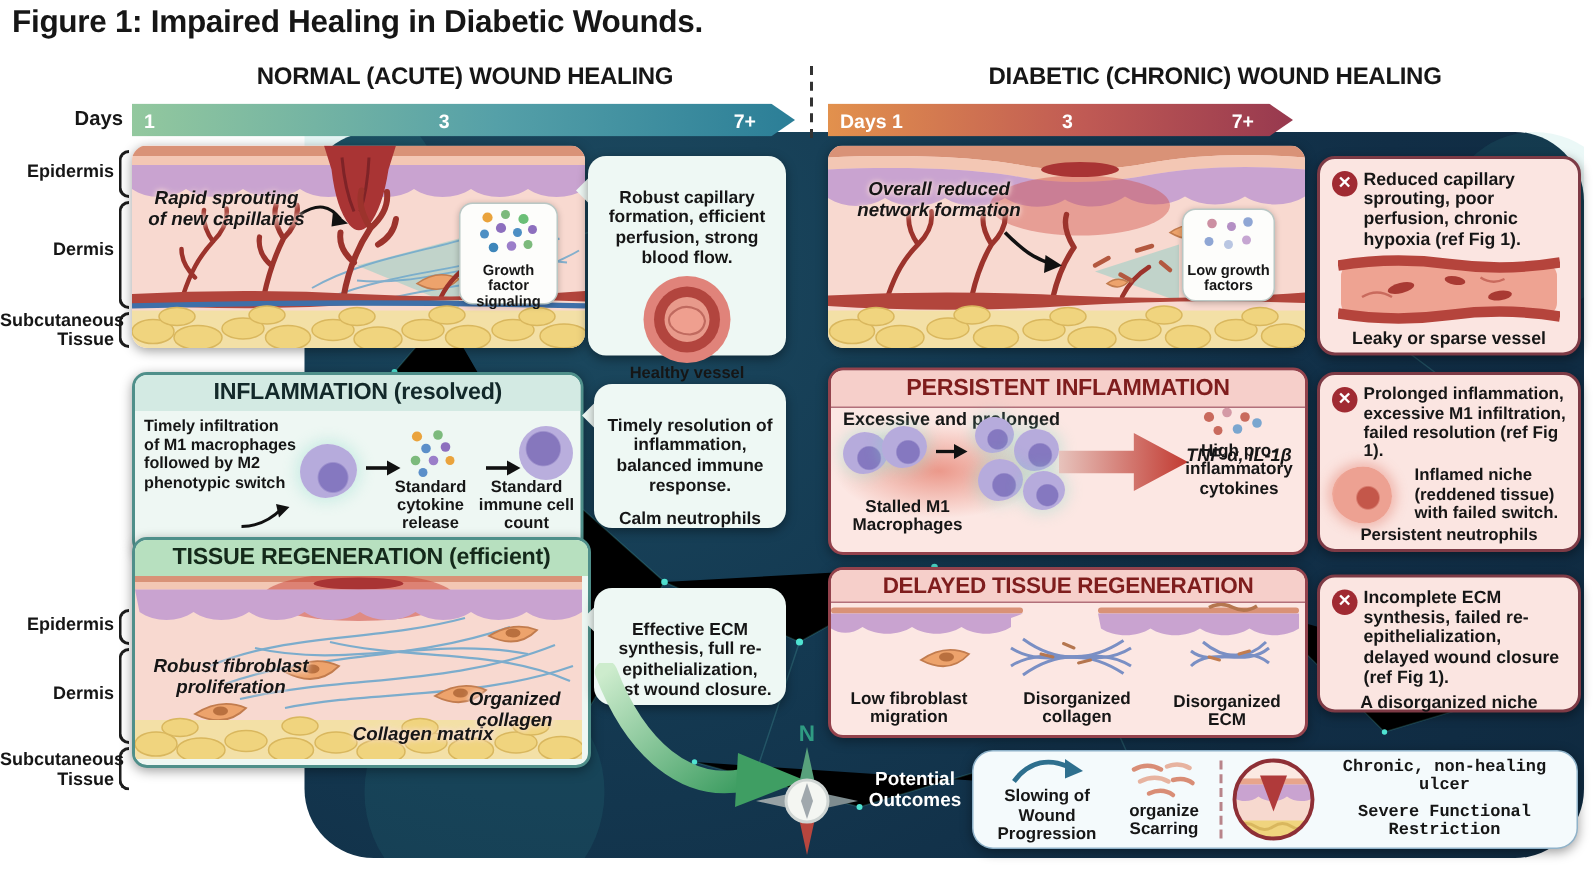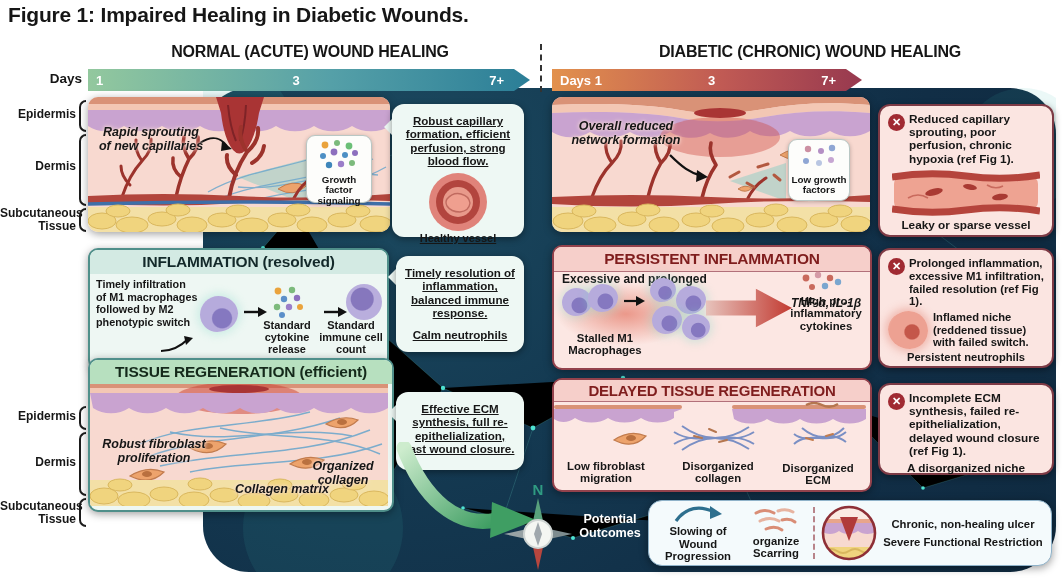"Robust capillary formation, efficient" .callout { padding: 10px 7px -> 21px 7px; text-decoration: underline -> none }
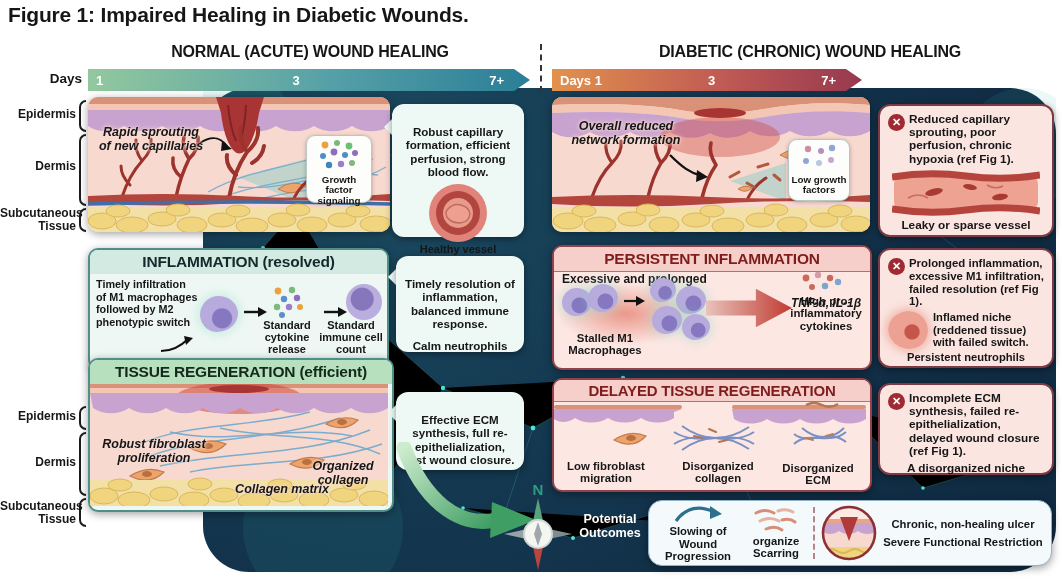"Inflamed niche (reddened tissue) with" div { gap: 5px -> 15px }
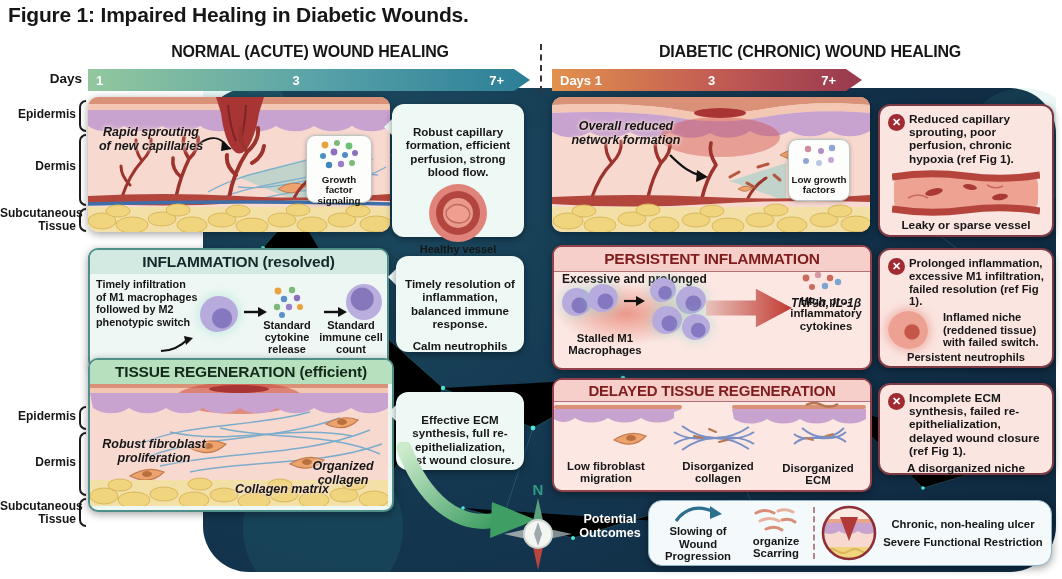"Chronic, non-healing ulcer" div { font-family: none -> Liberation Mono, monospace }
